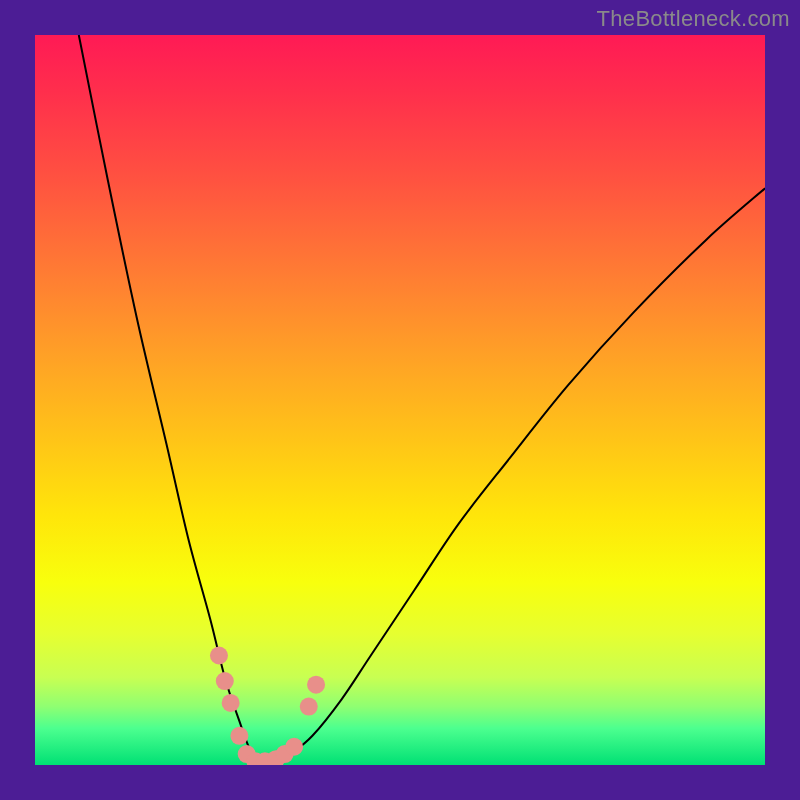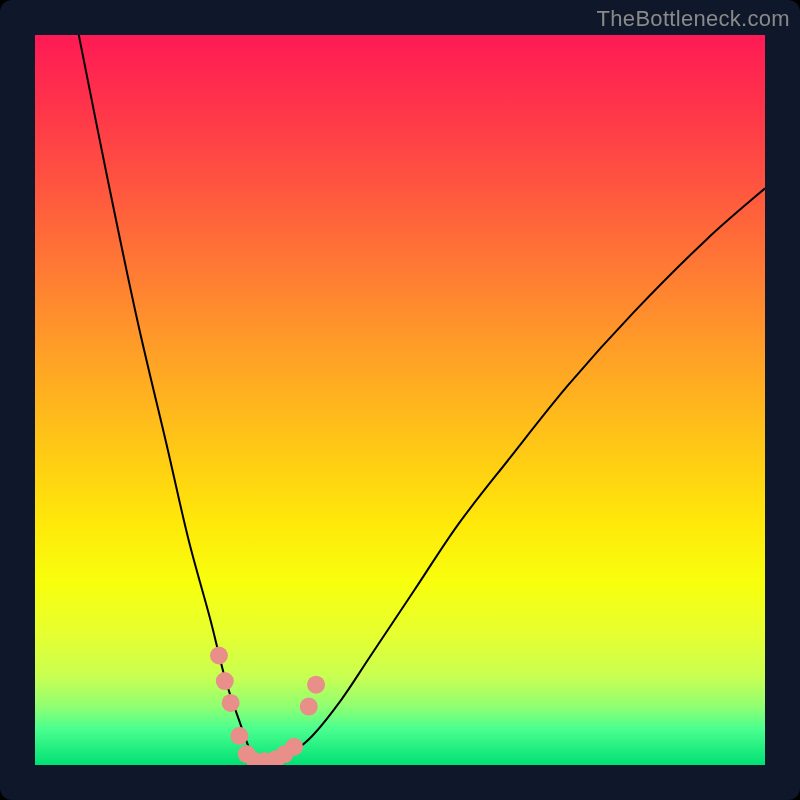"TheBottleneck.com" .frame { background: #0f172a -> #4c1d95; border-radius: 12px -> none }
